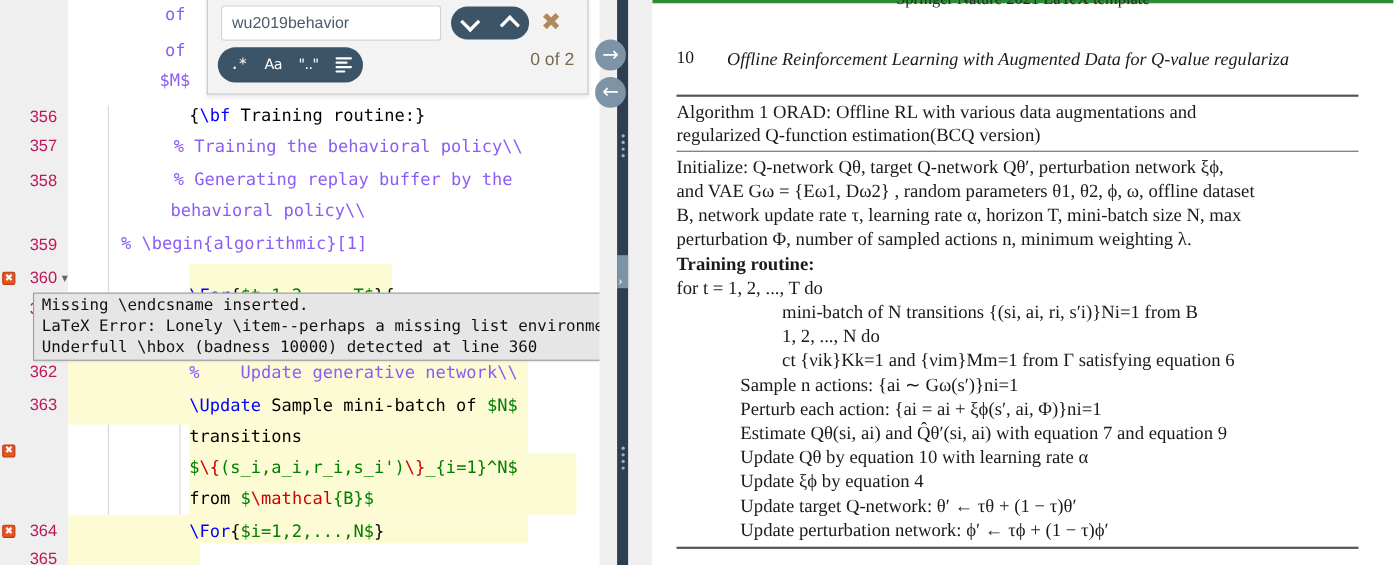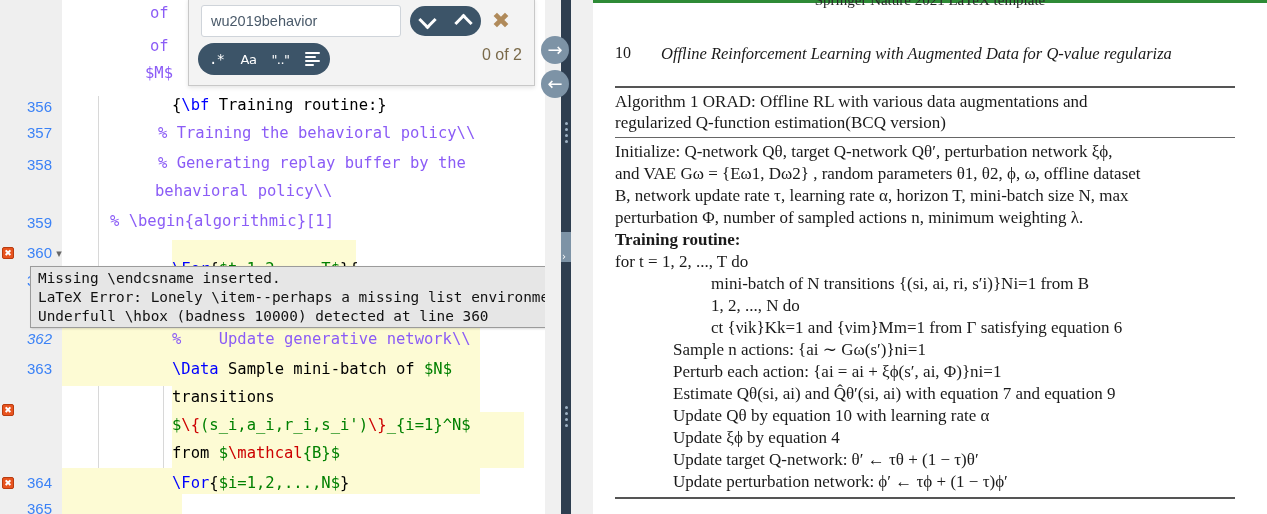"356" .ln { color: #3b82f6 -> #be185d }
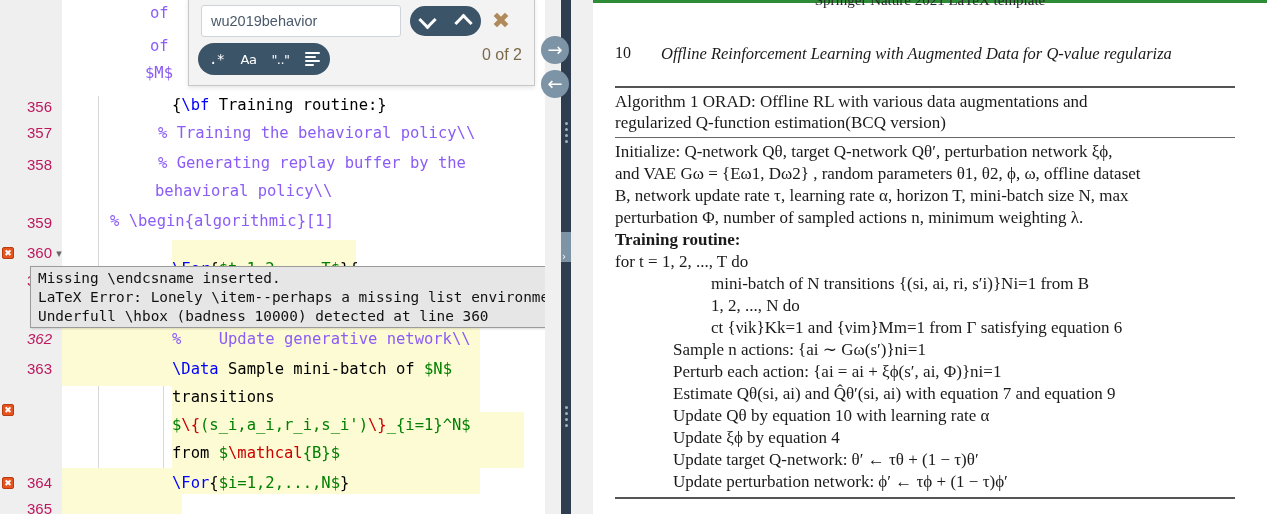"362" div.ln { font-style: italic -> none }
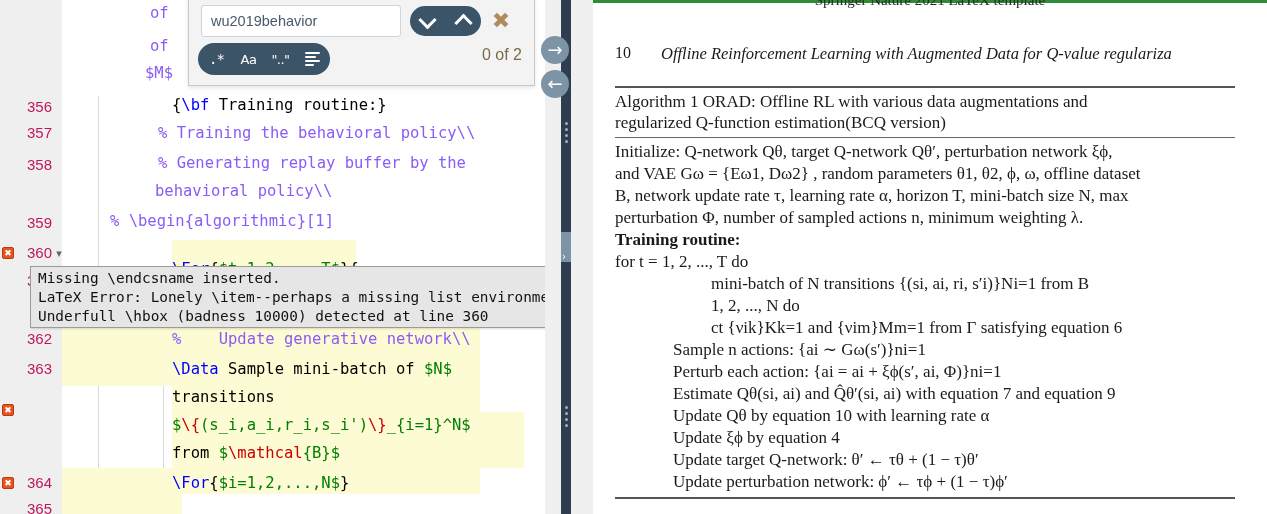"\Data" span.tok-cmd { text: Data -> Update }
